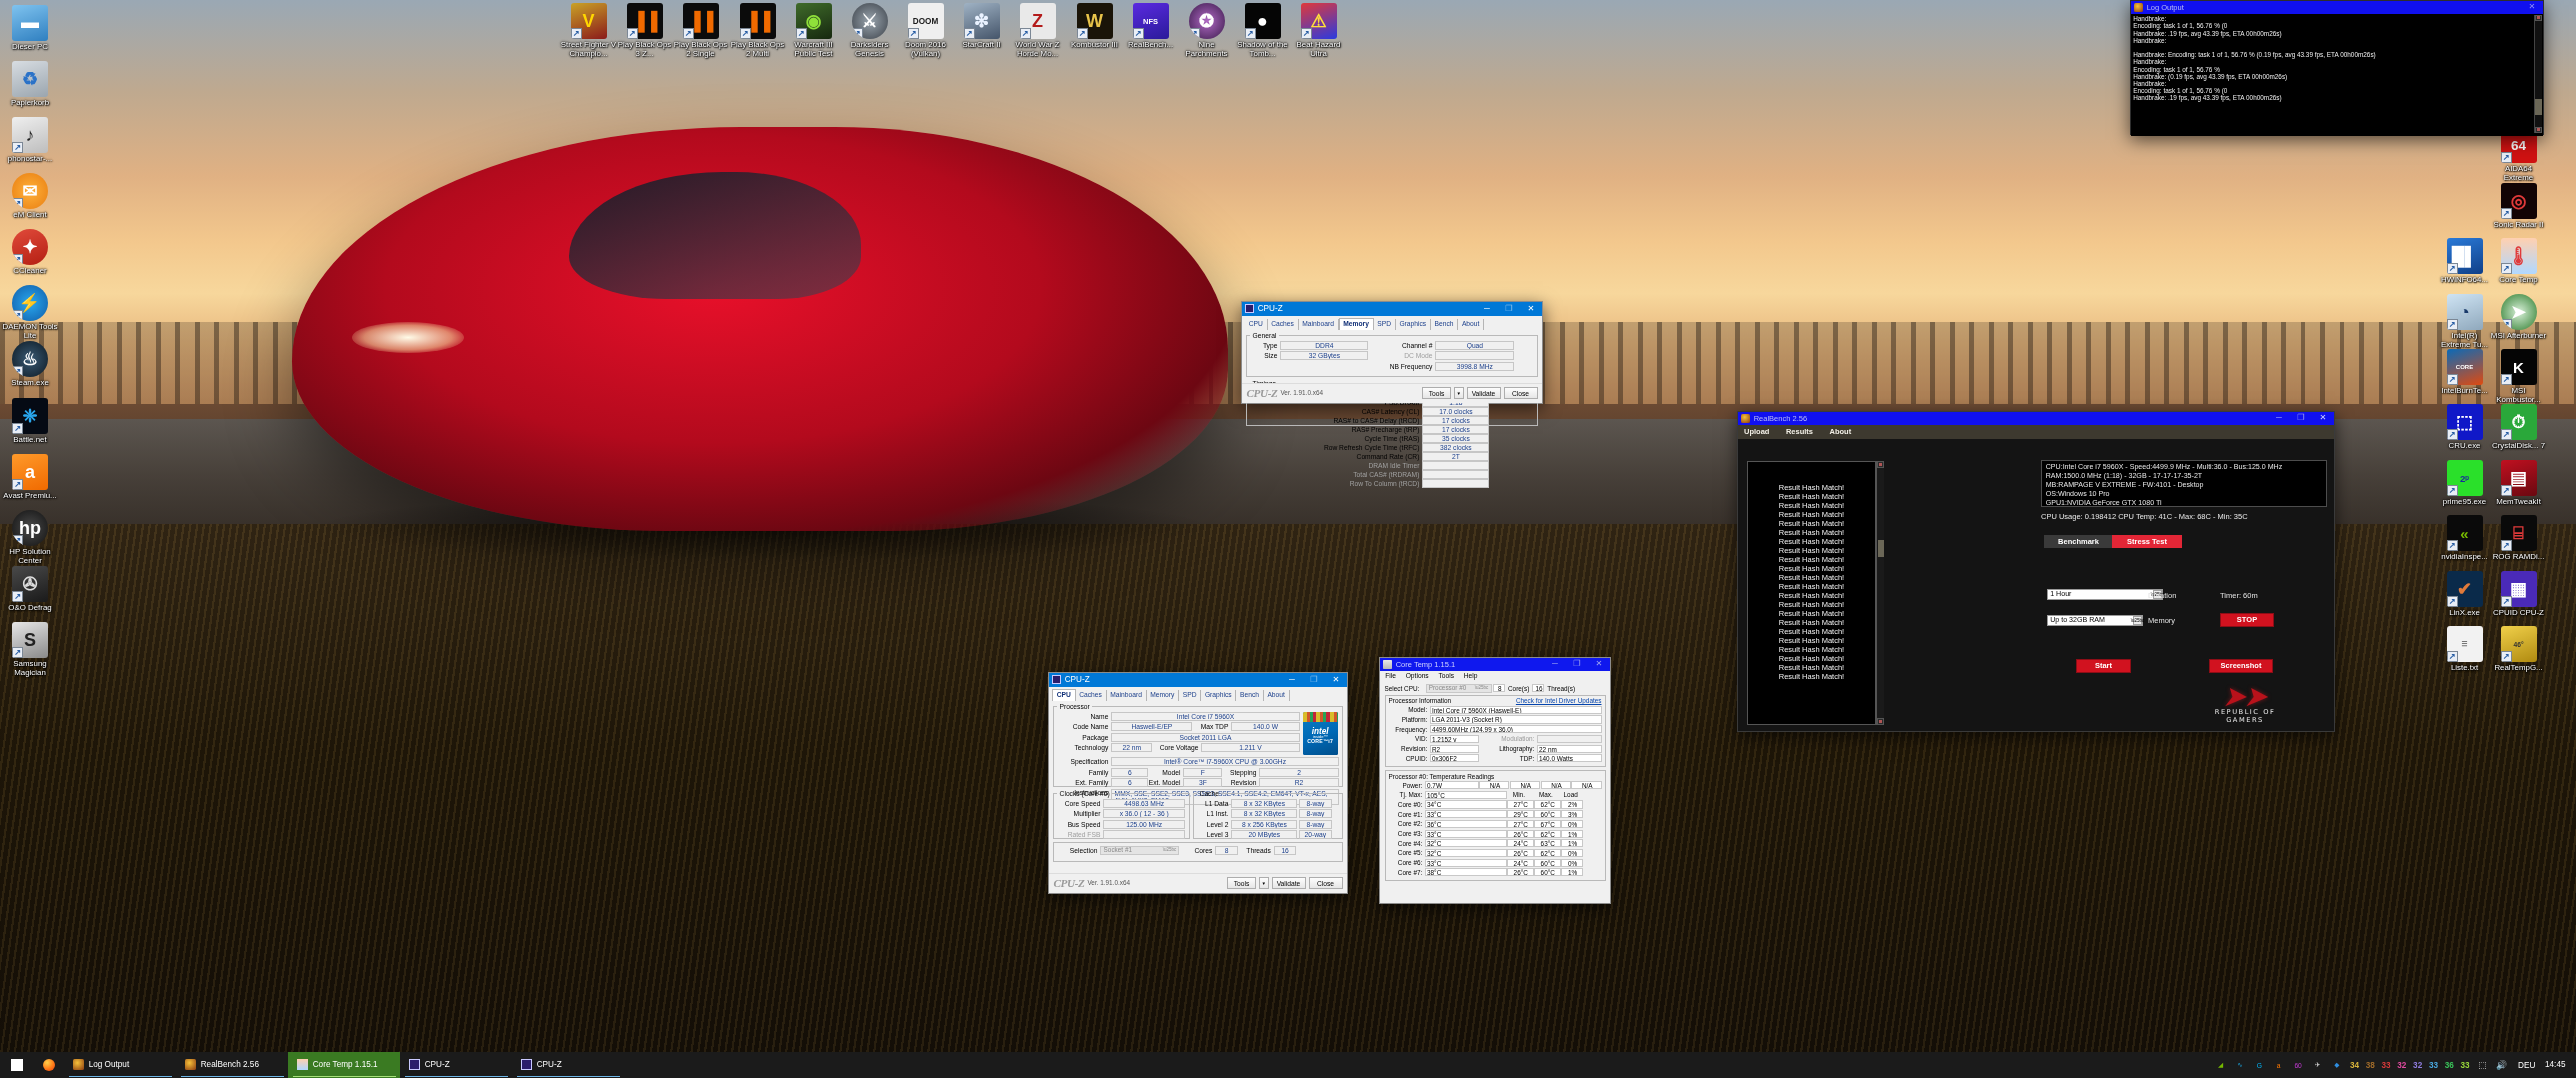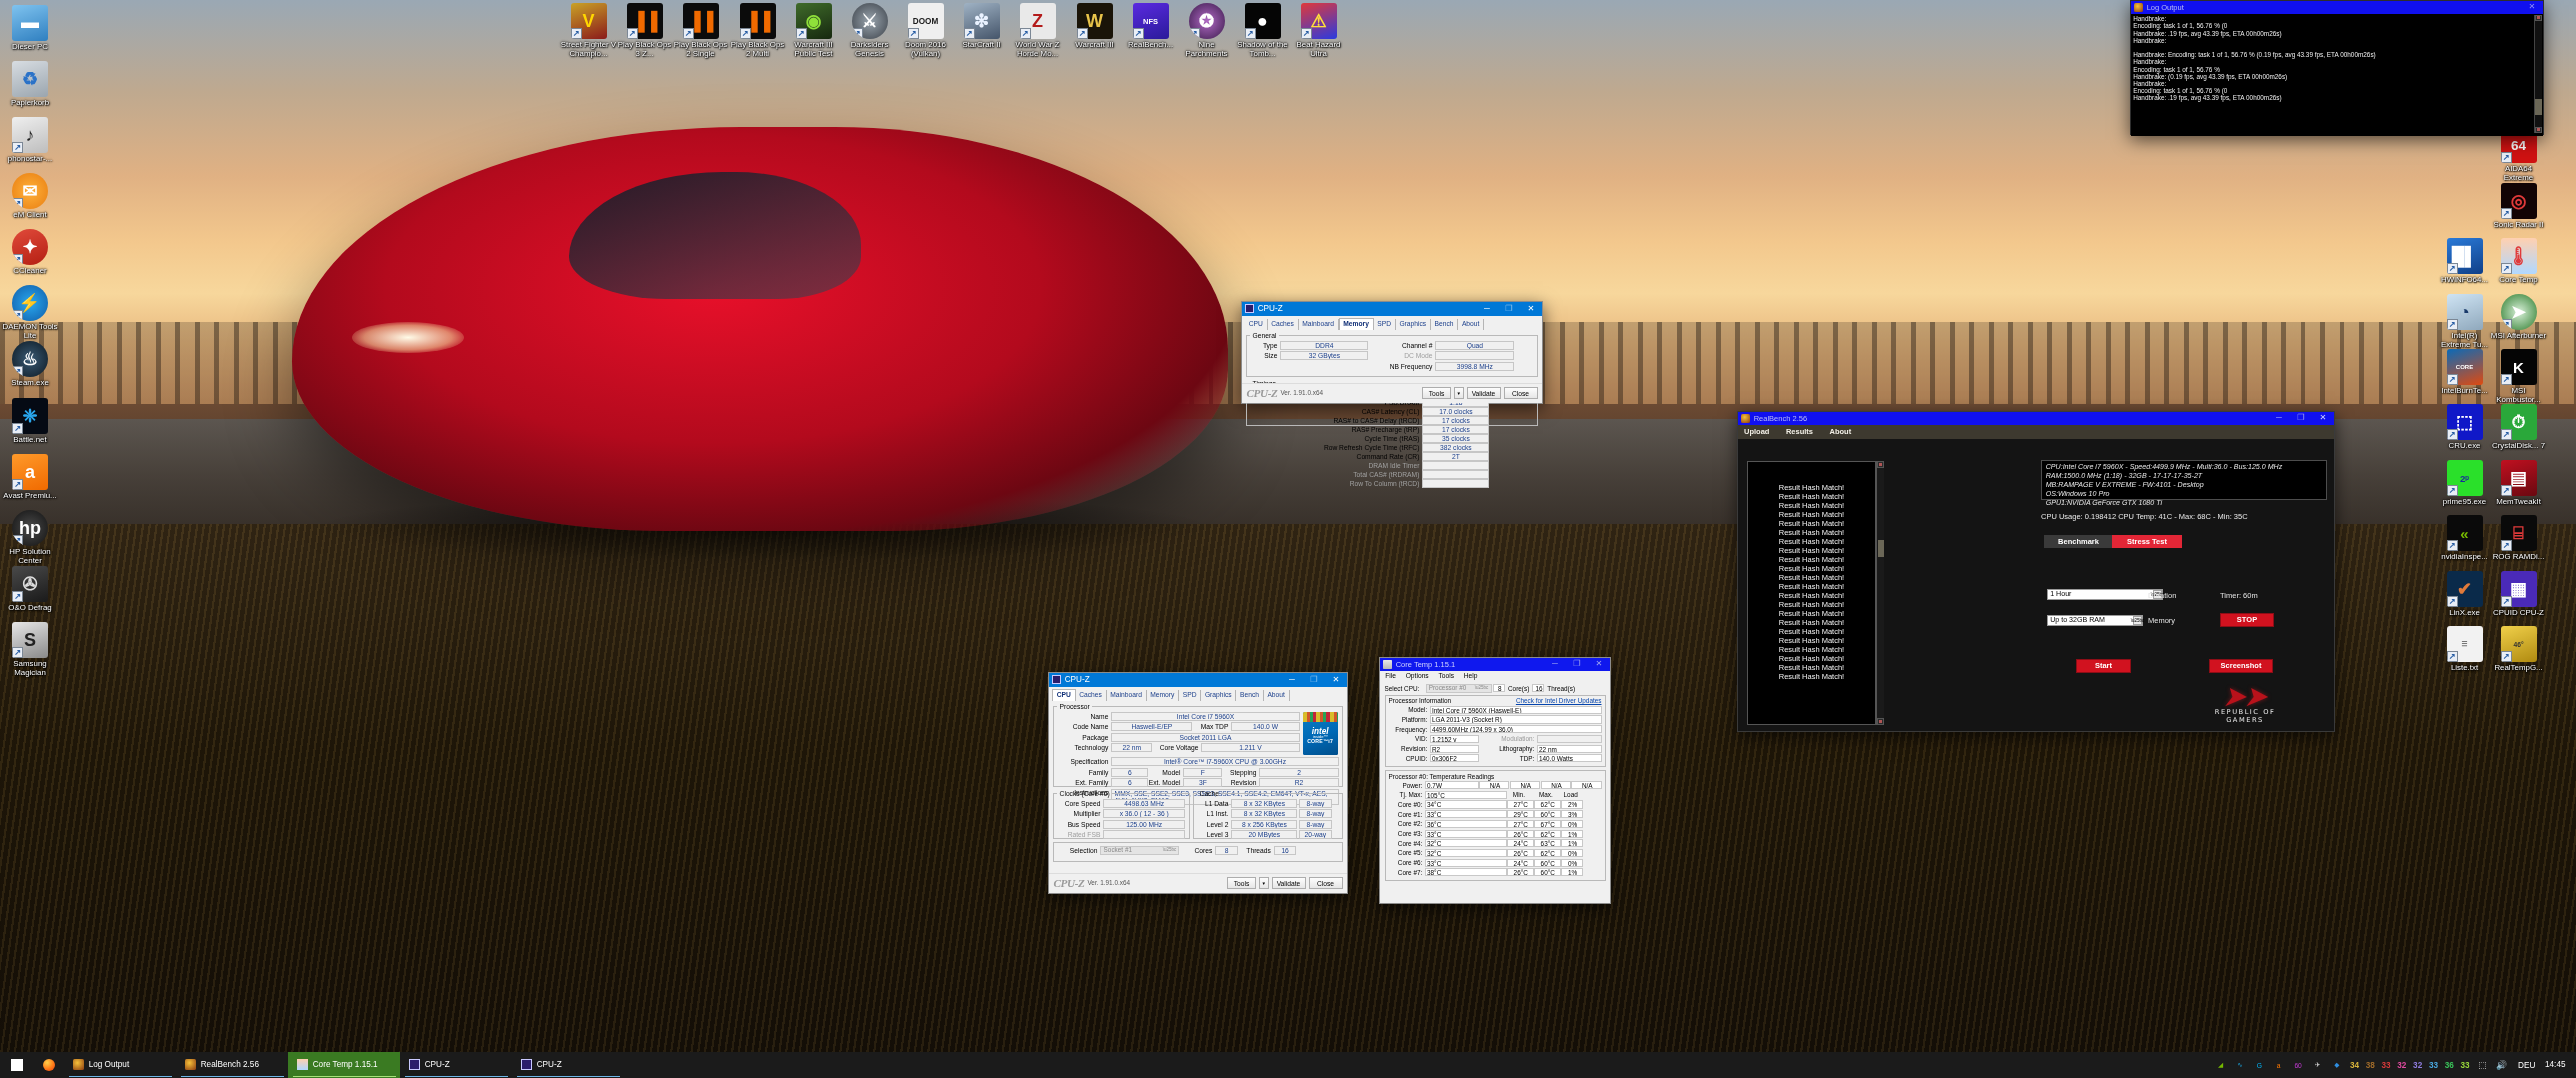"Warcraft III" div.lbl { text: Warcraft -> Kombustor }
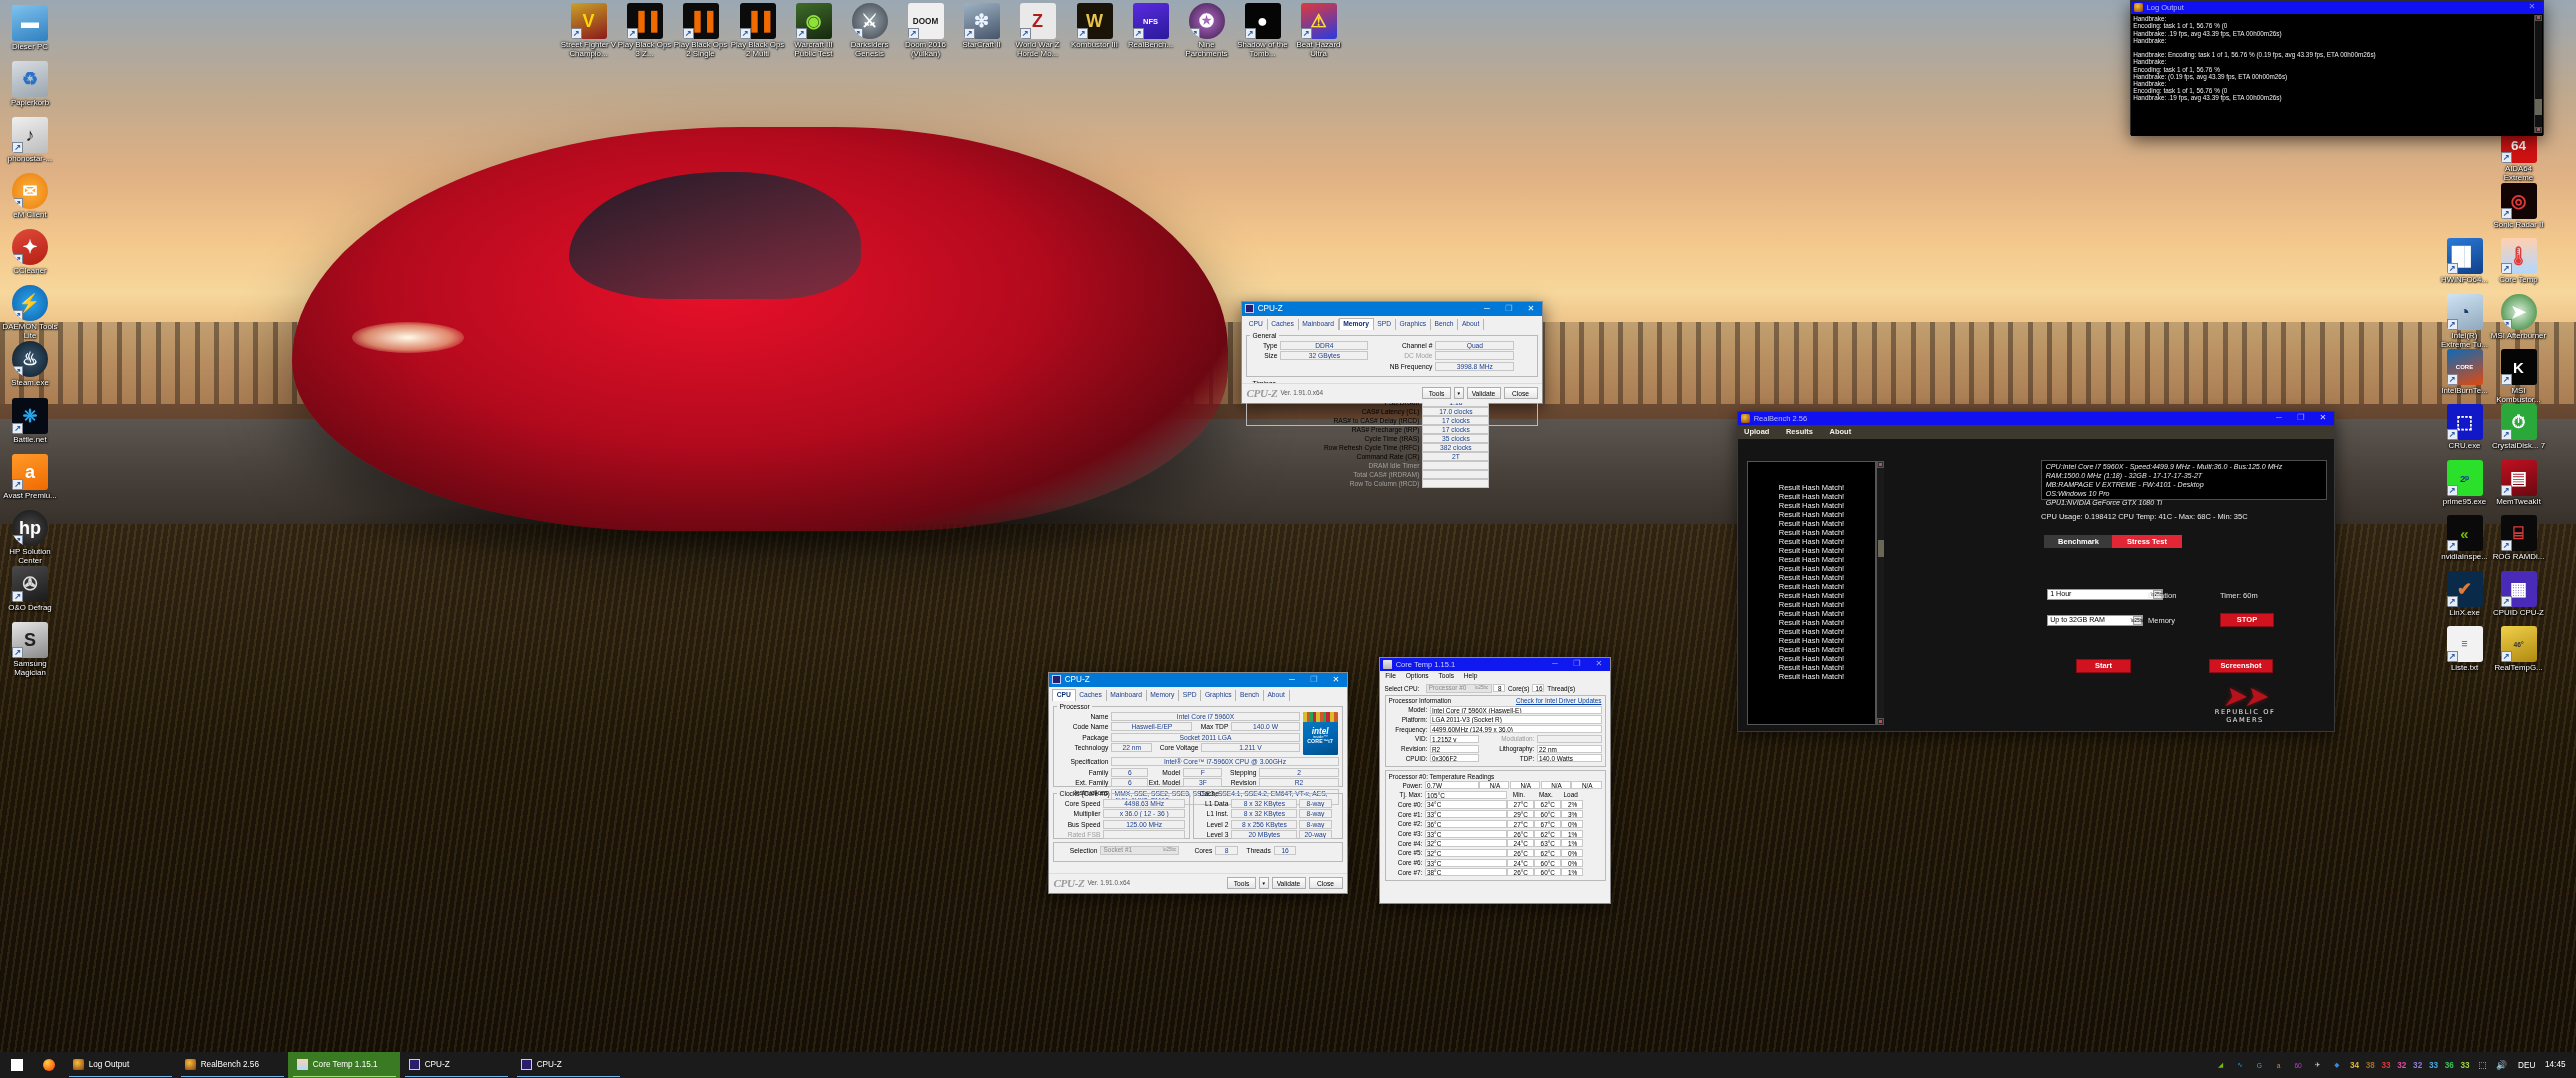"CPU:Intel Core i7 5960X -" div.rb-info { font-style: italic -> none; height: 40px -> 47px }
